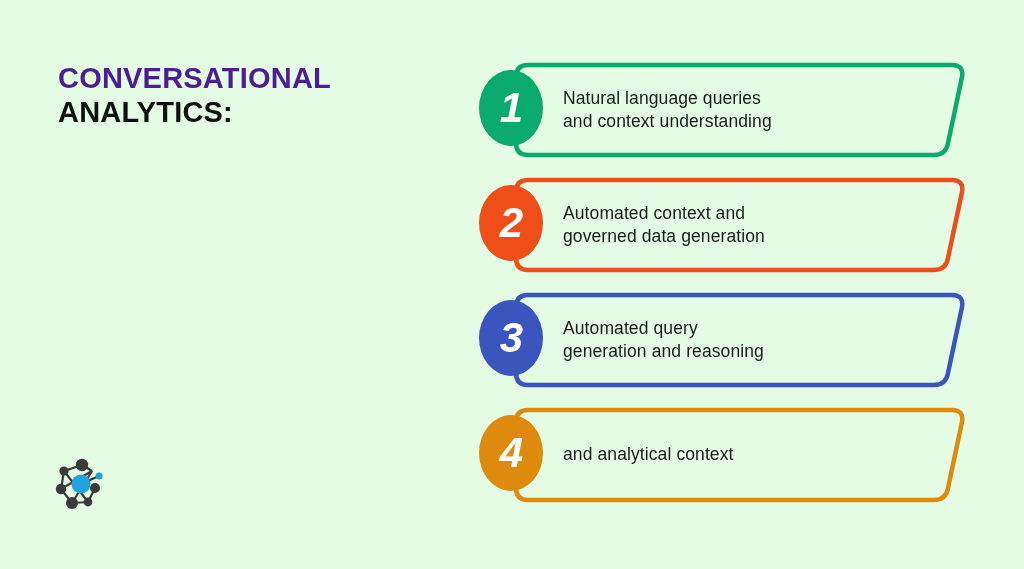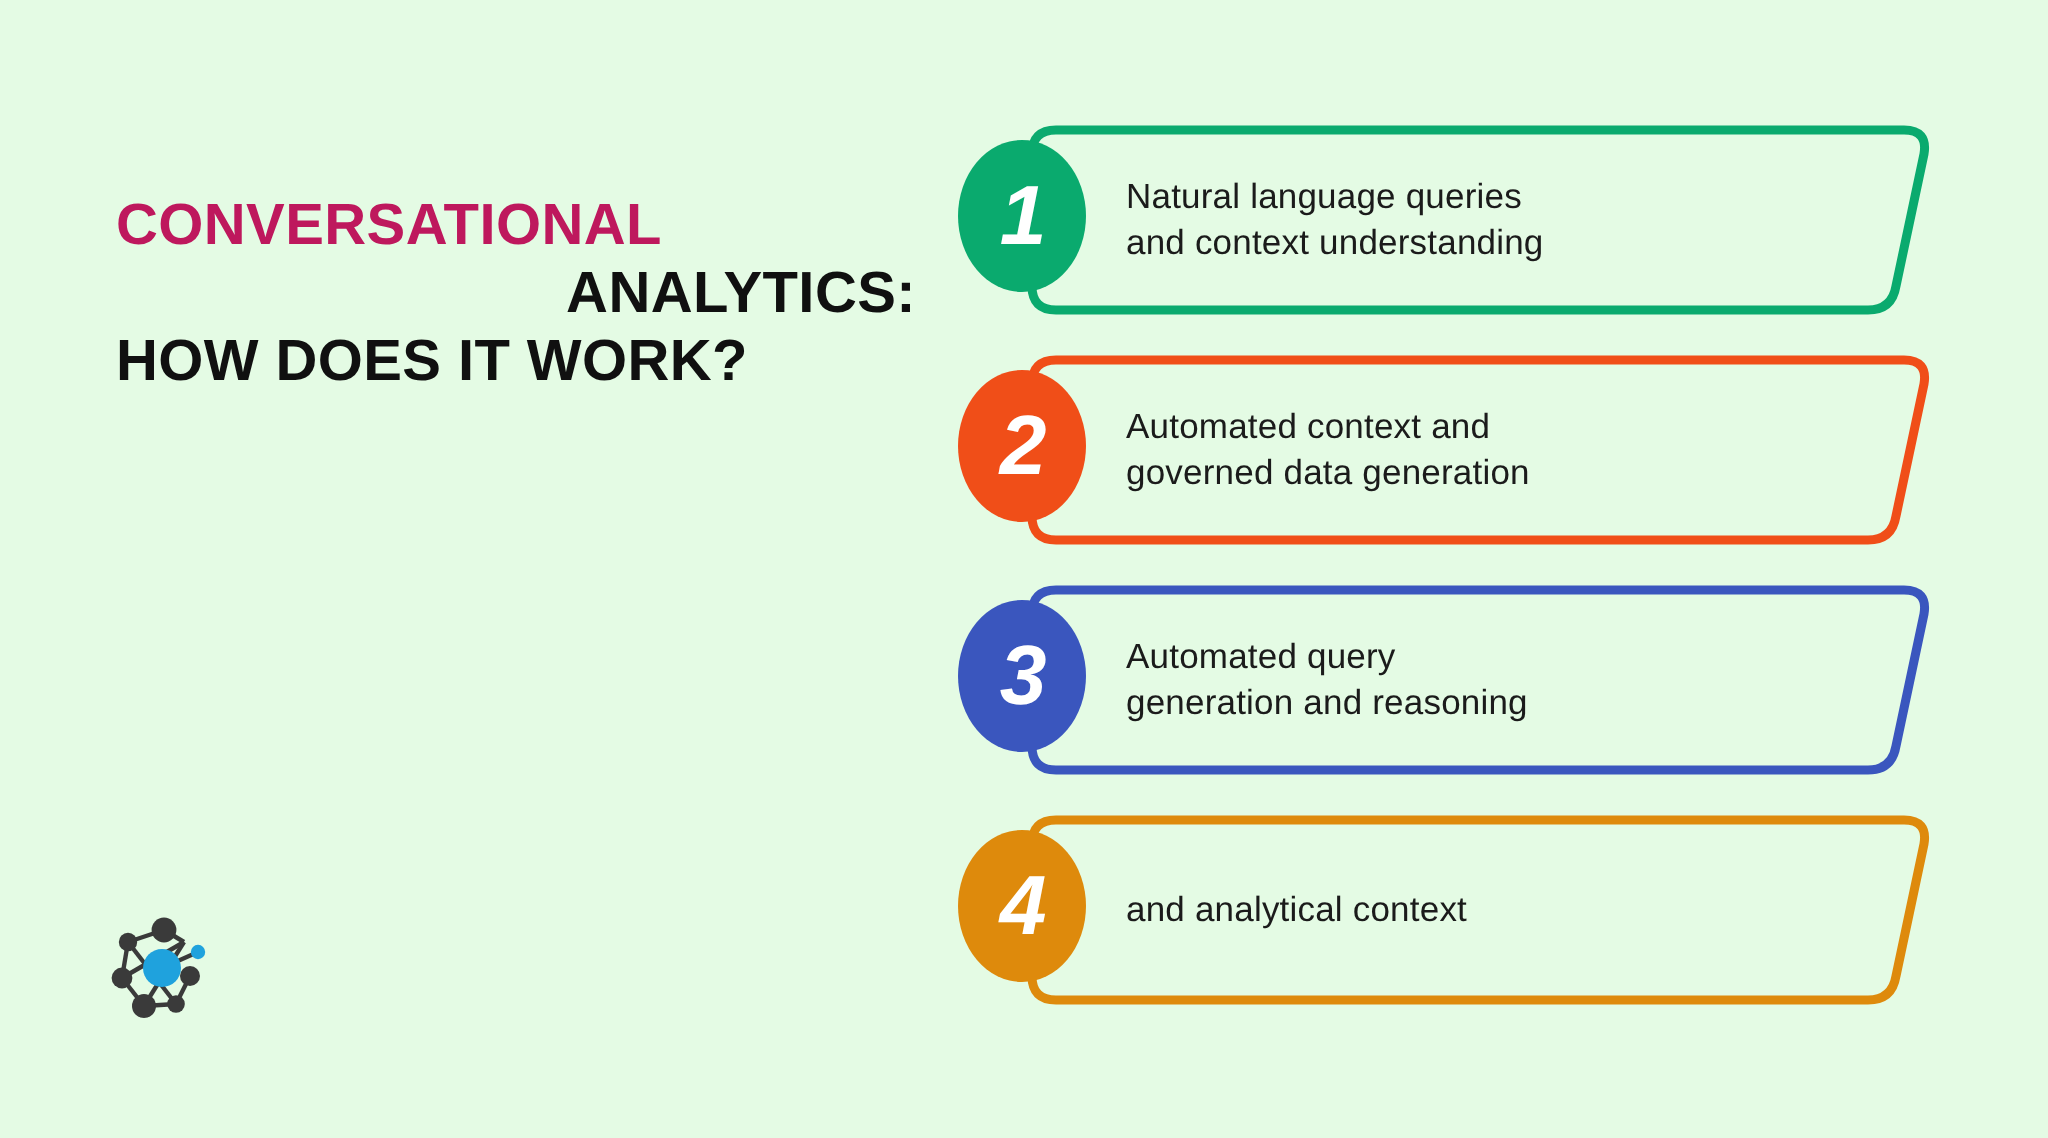"CONVERSATIONAL" div.title-line { color: #be185d -> #4c1d95; margin-top: 35px -> none }
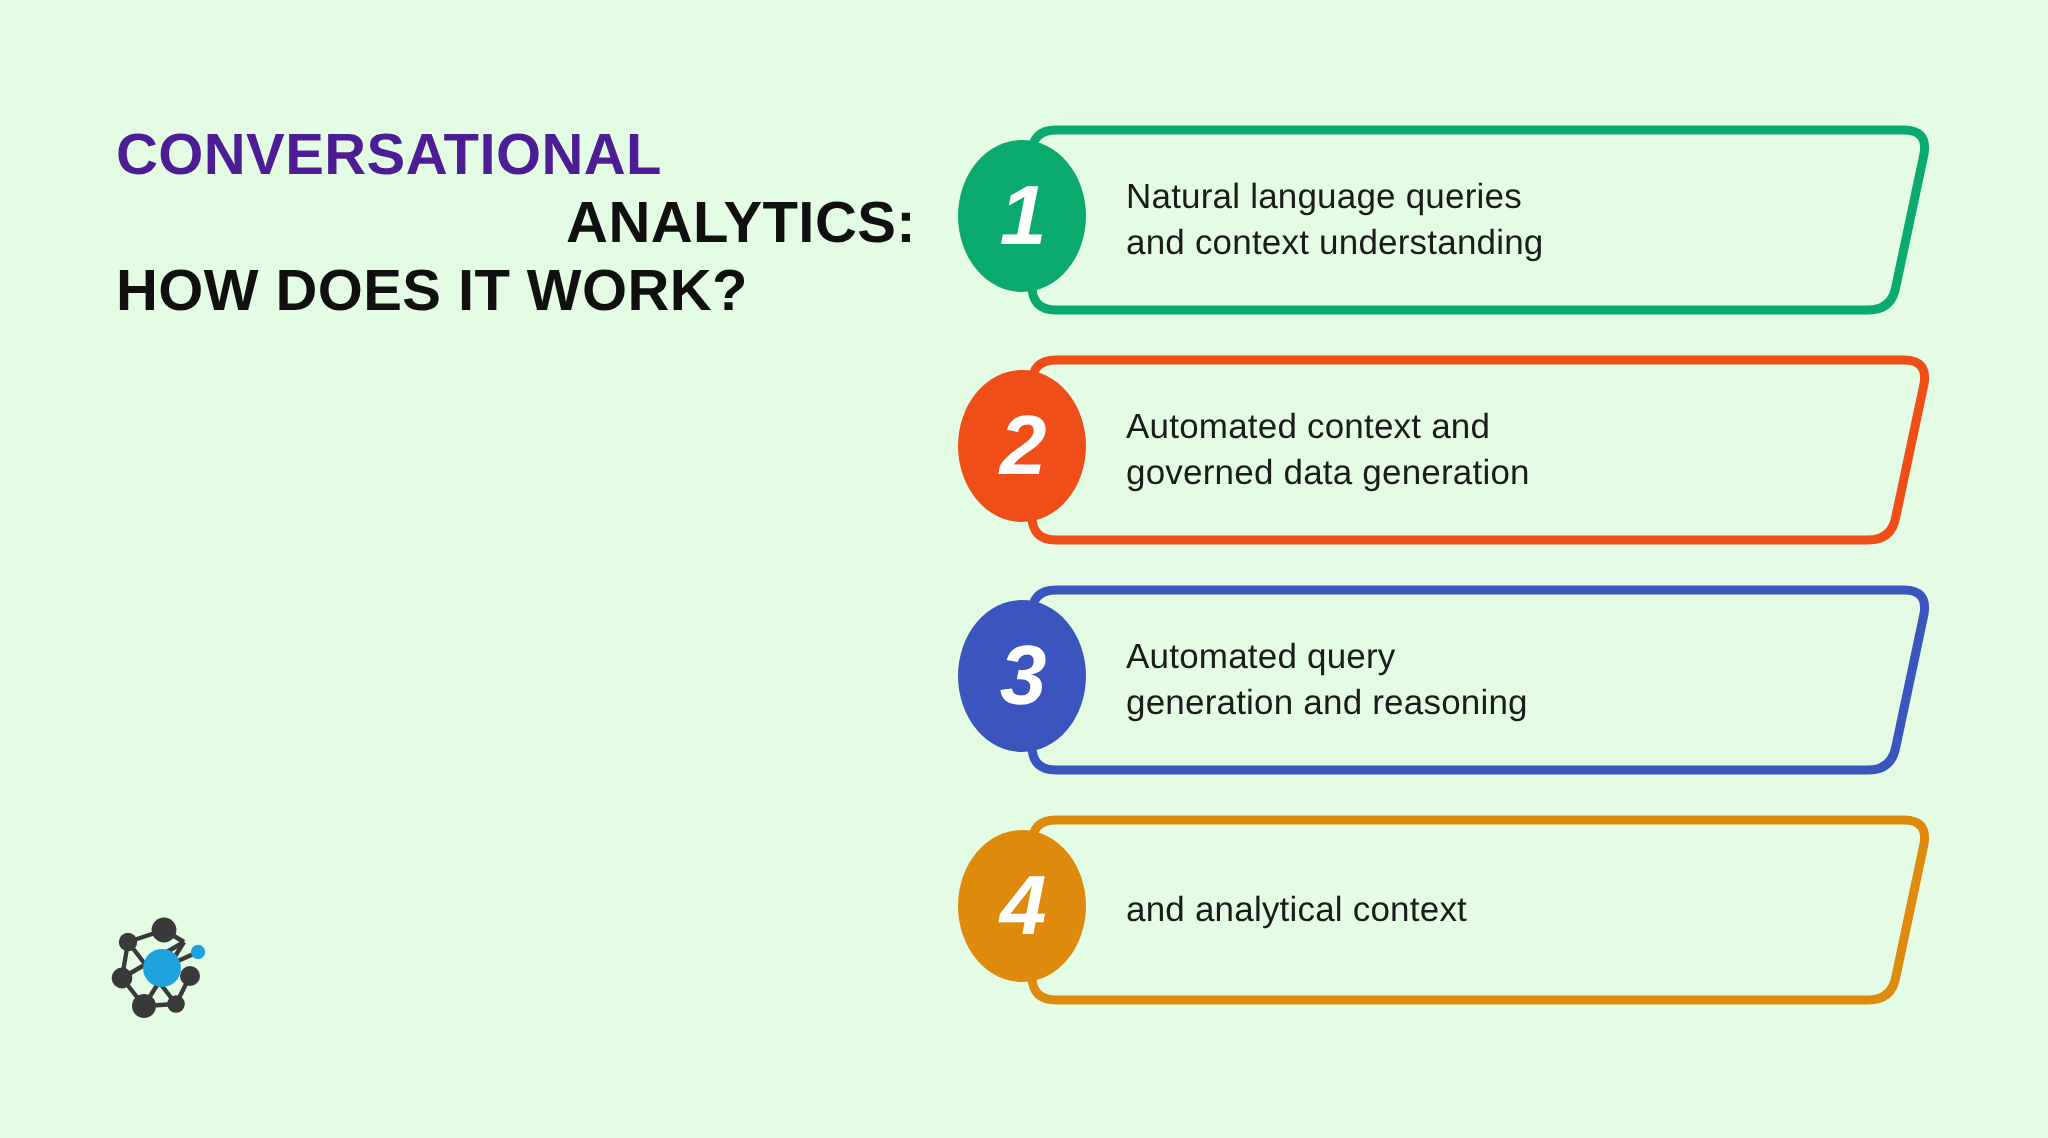"ANALYTICS:" div.title-line { text-align: right -> none }
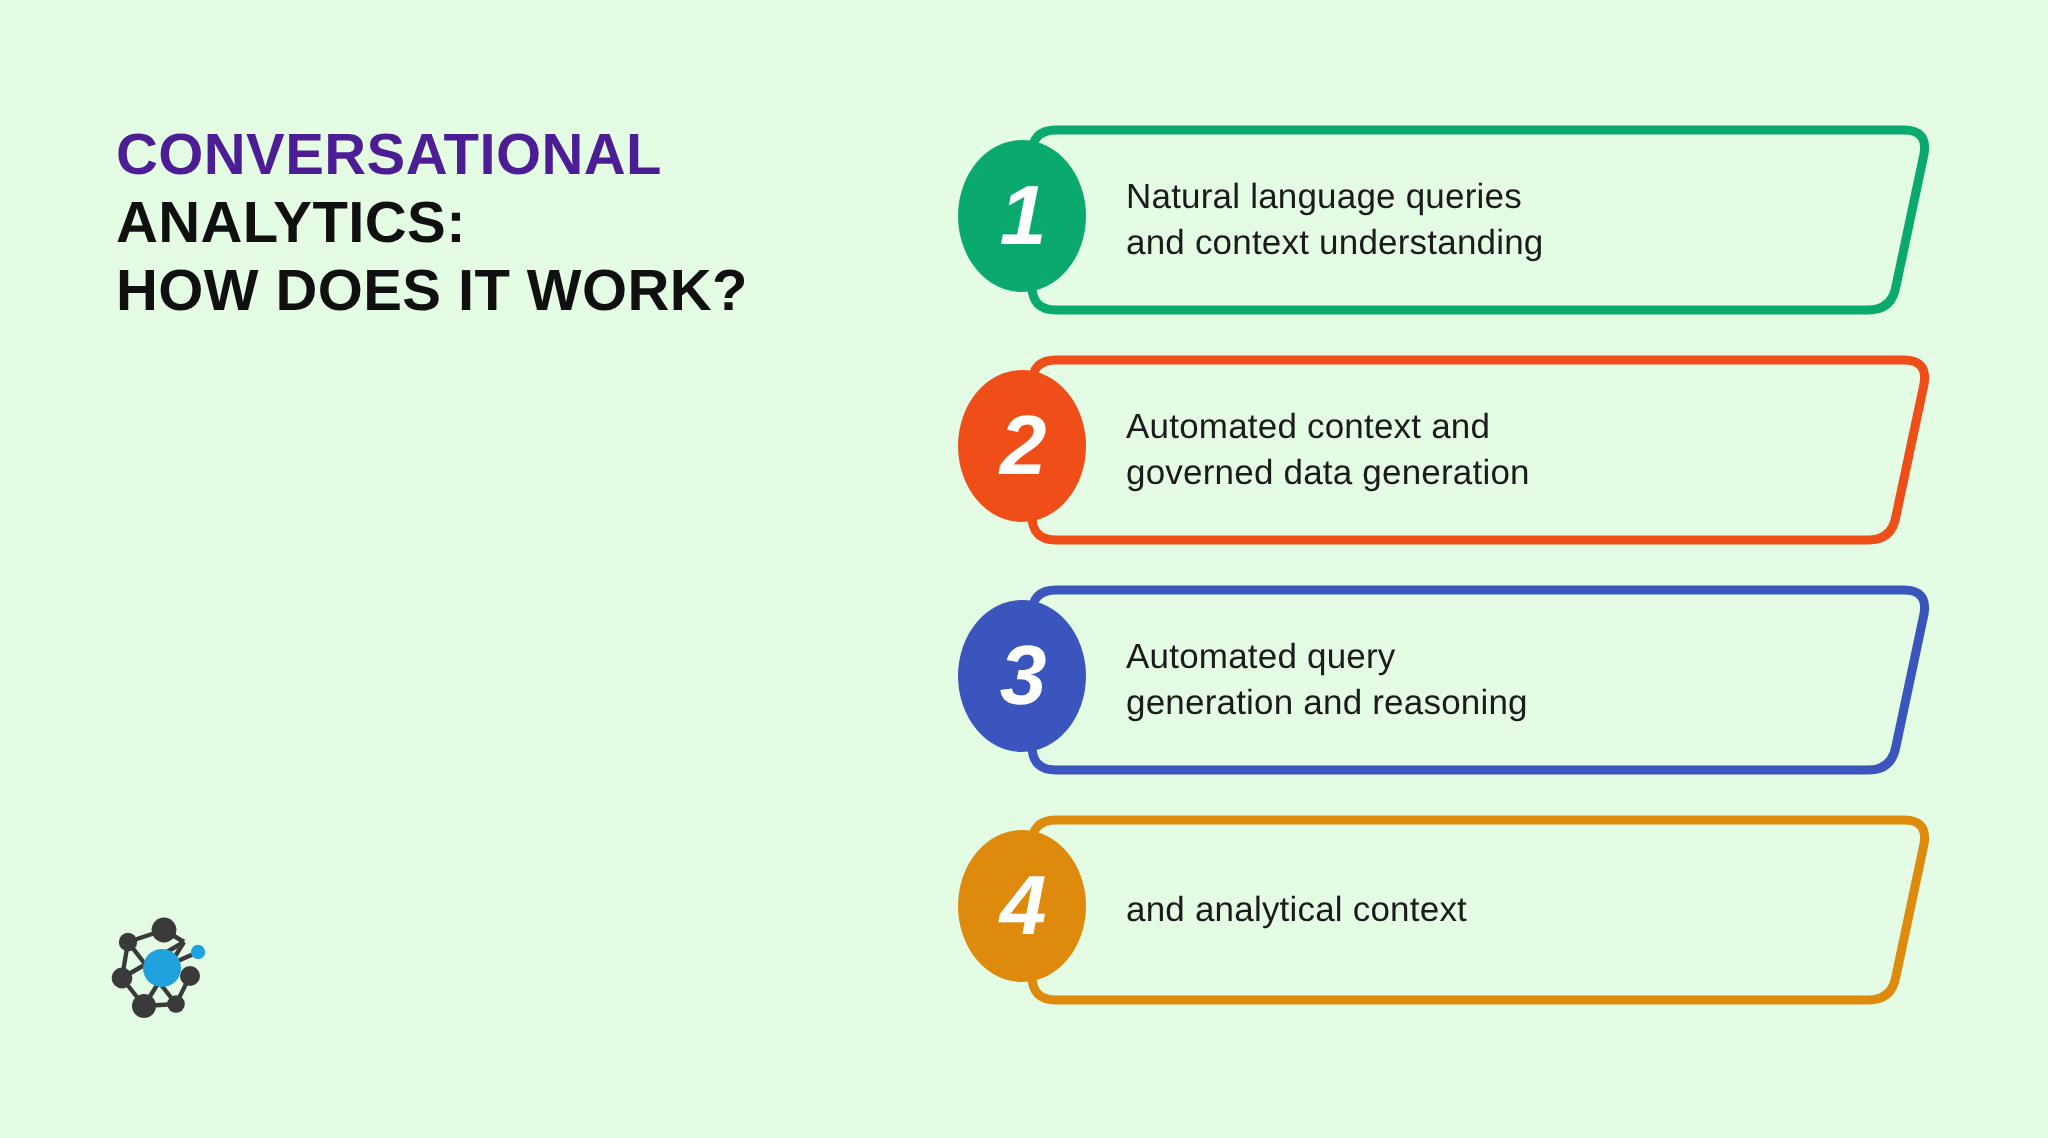"HOW DOES IT WORK?" div.title-line { html: <div>HOW DOES IT WORK?</div> -> none }
